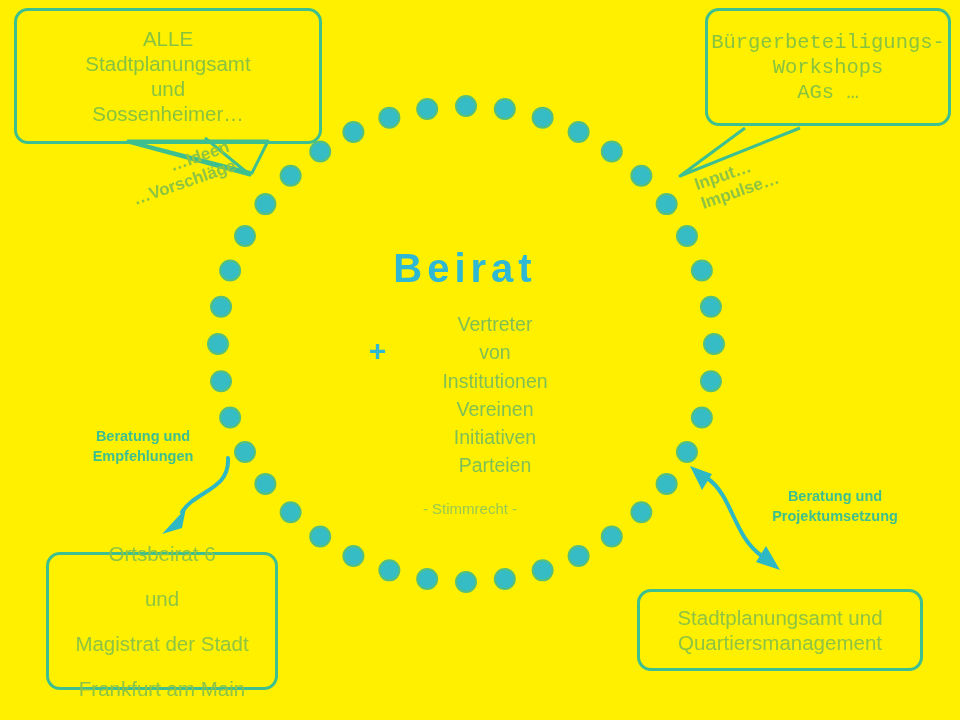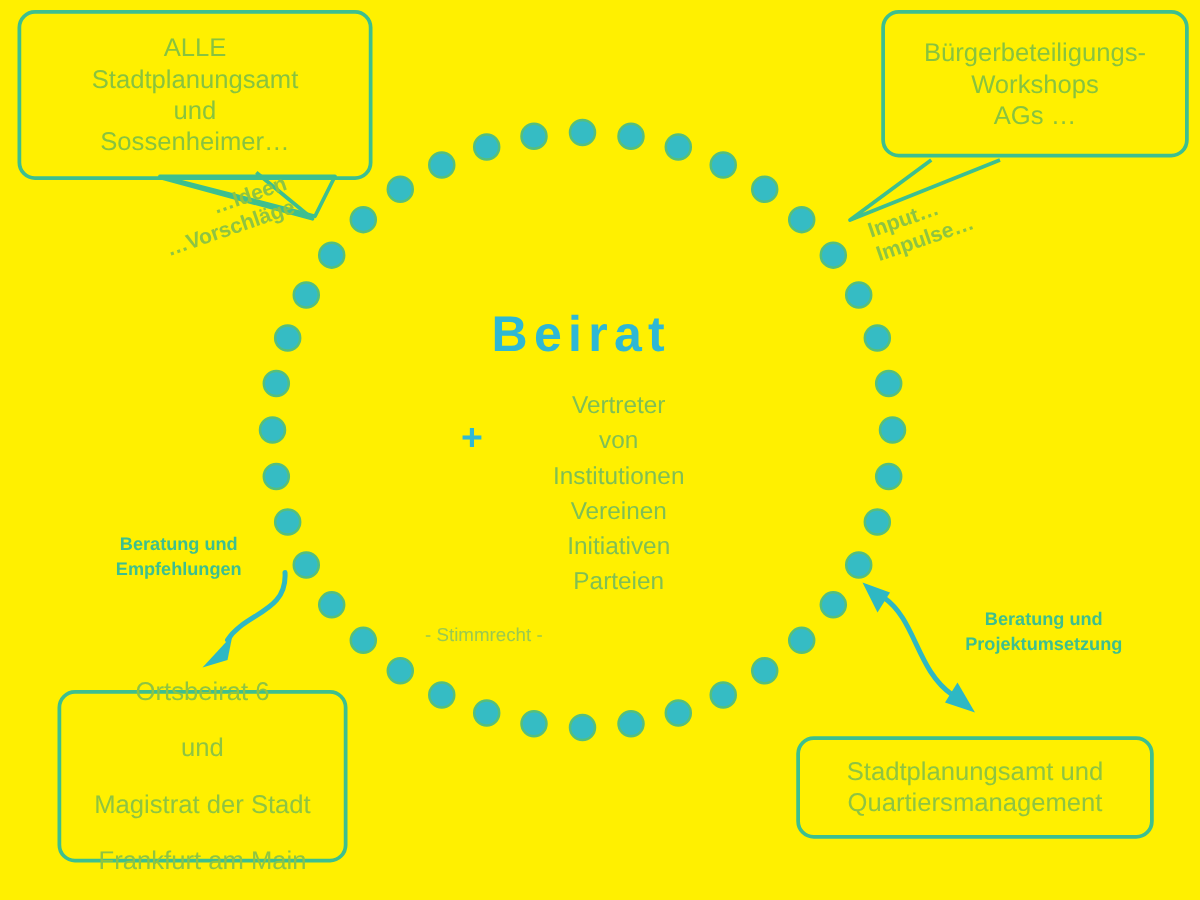"ALLE" #bubble-alle { width: 284px -> 308px }
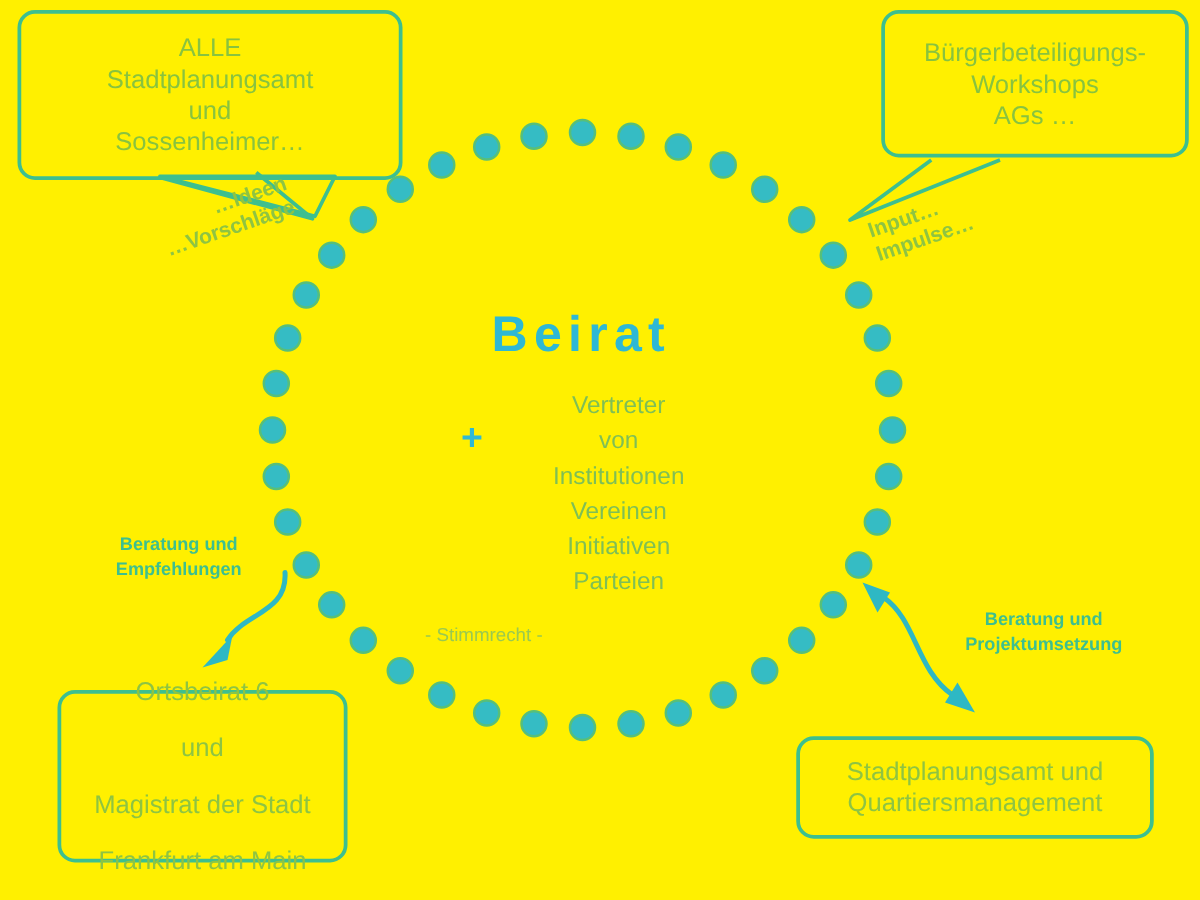"Bürgerbeteiligungs-" #bubble-workshops { font-family: none -> Liberation Mono, monospace }
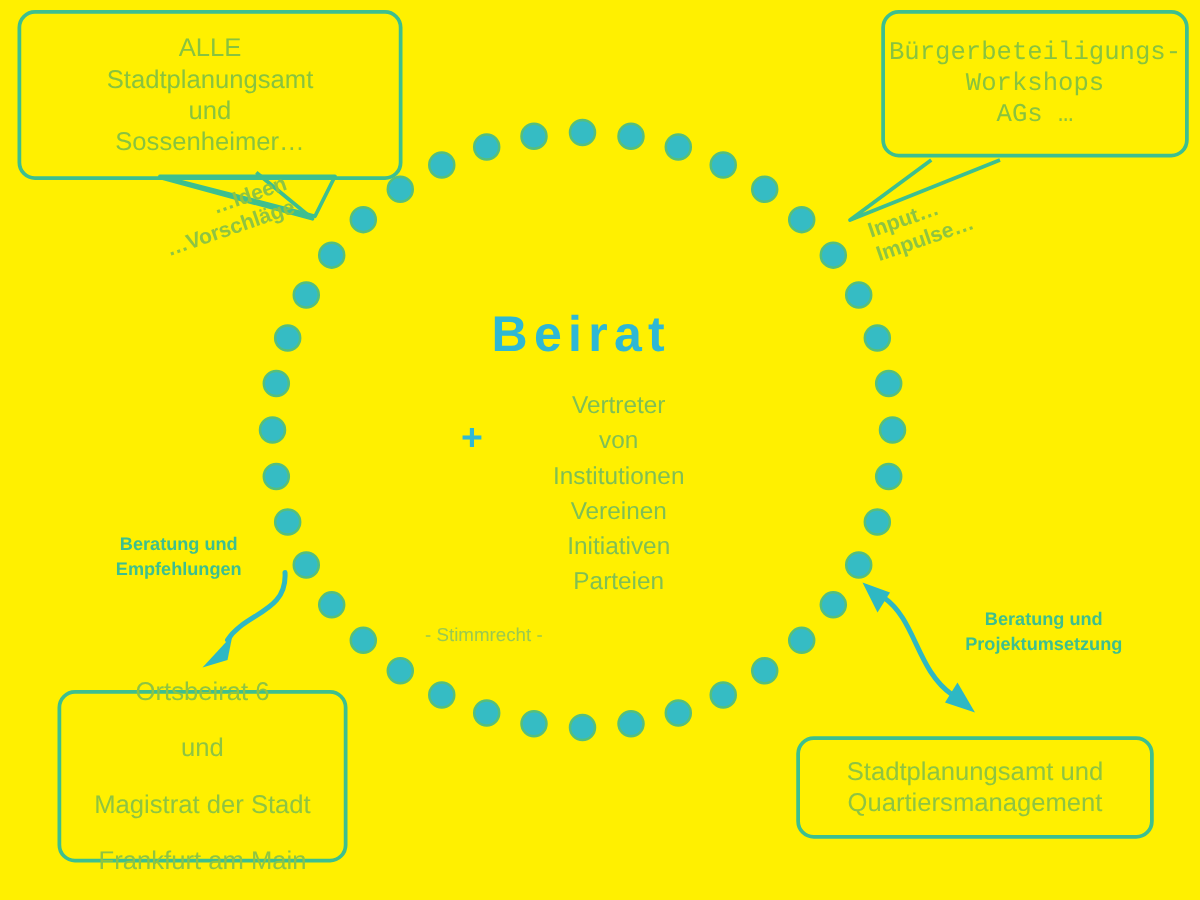"- Stimmrecht -" #center-stimmrecht { text-align: left -> center }
